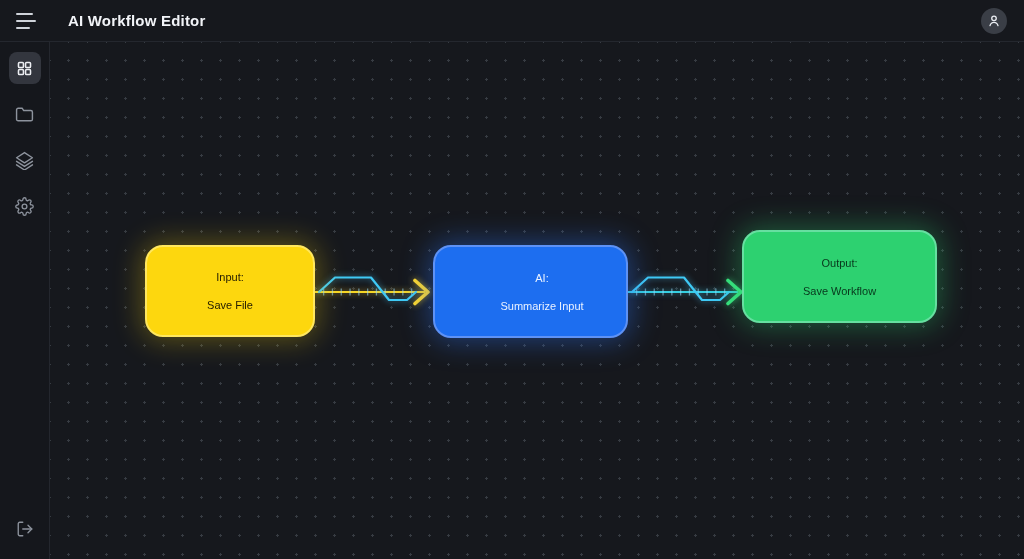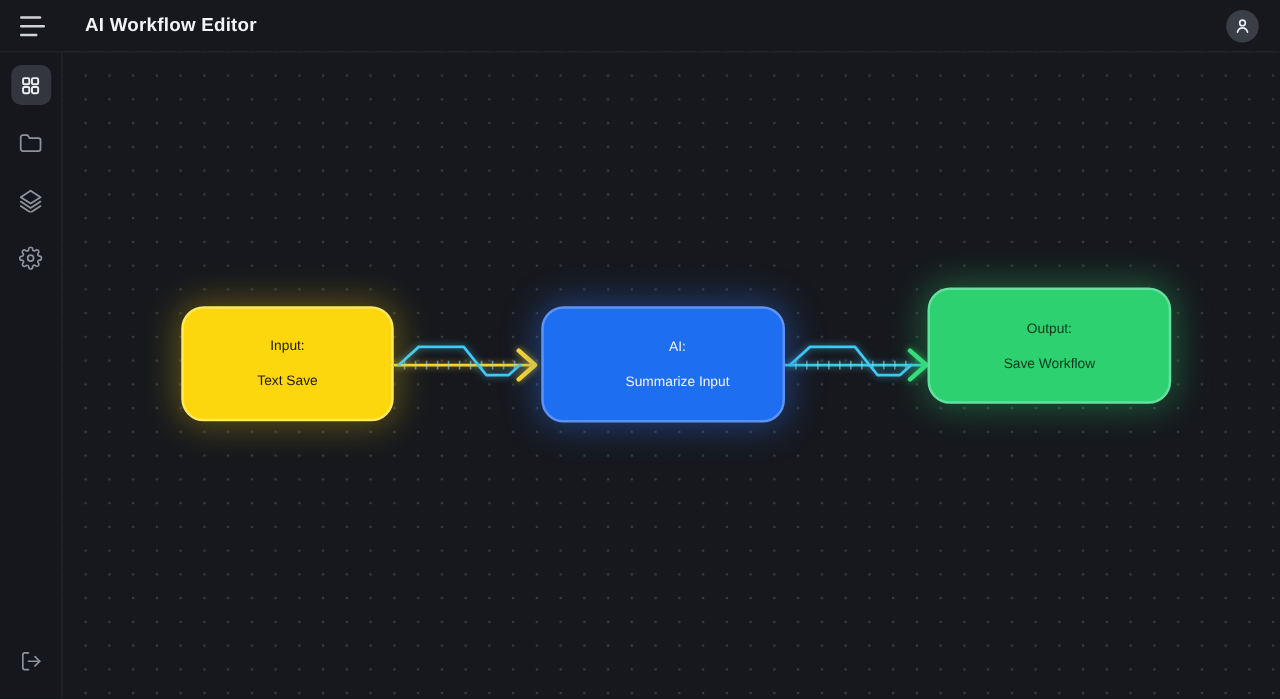"Text Save" span { text: Text Save -> Save File }
